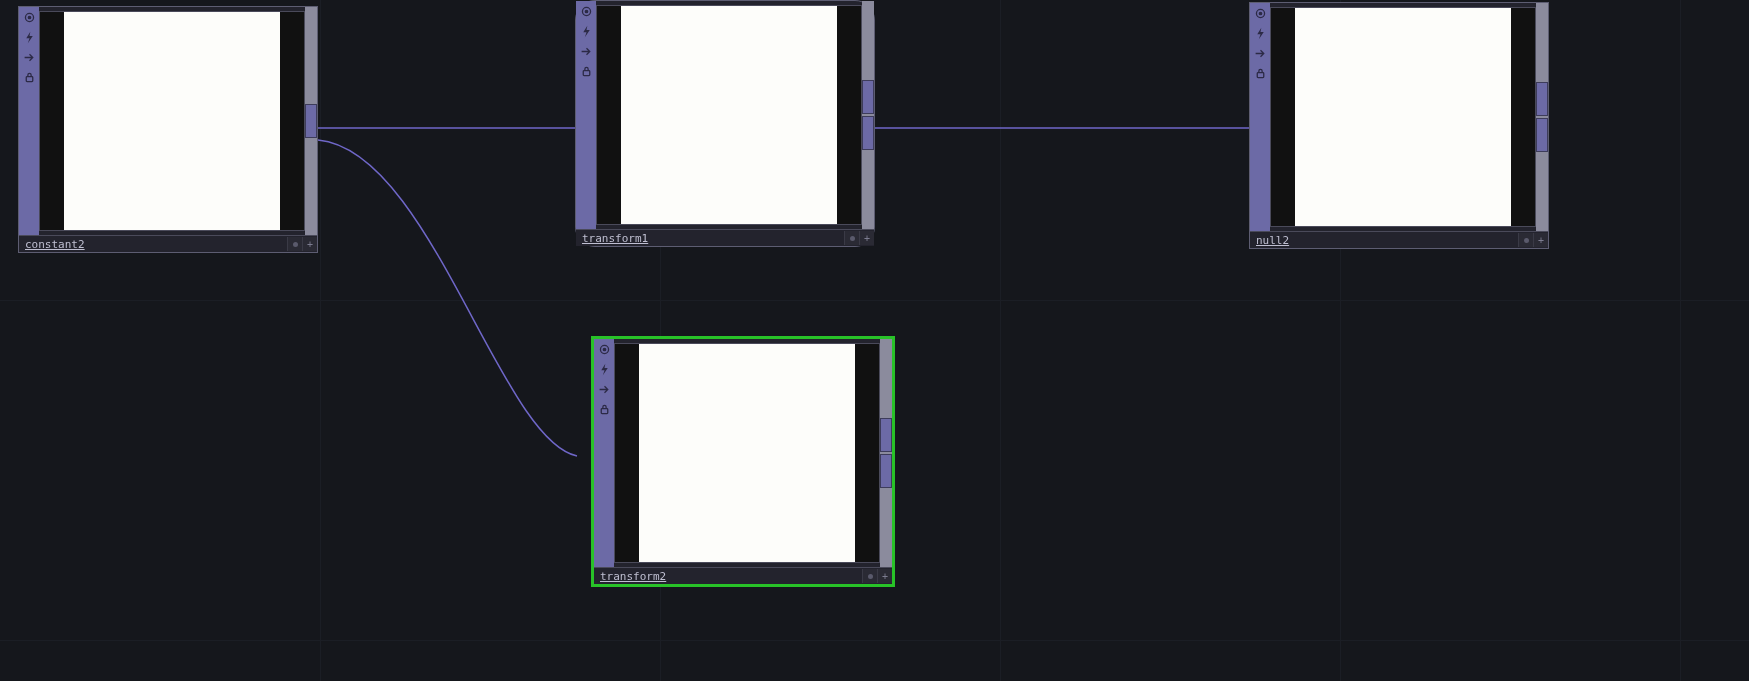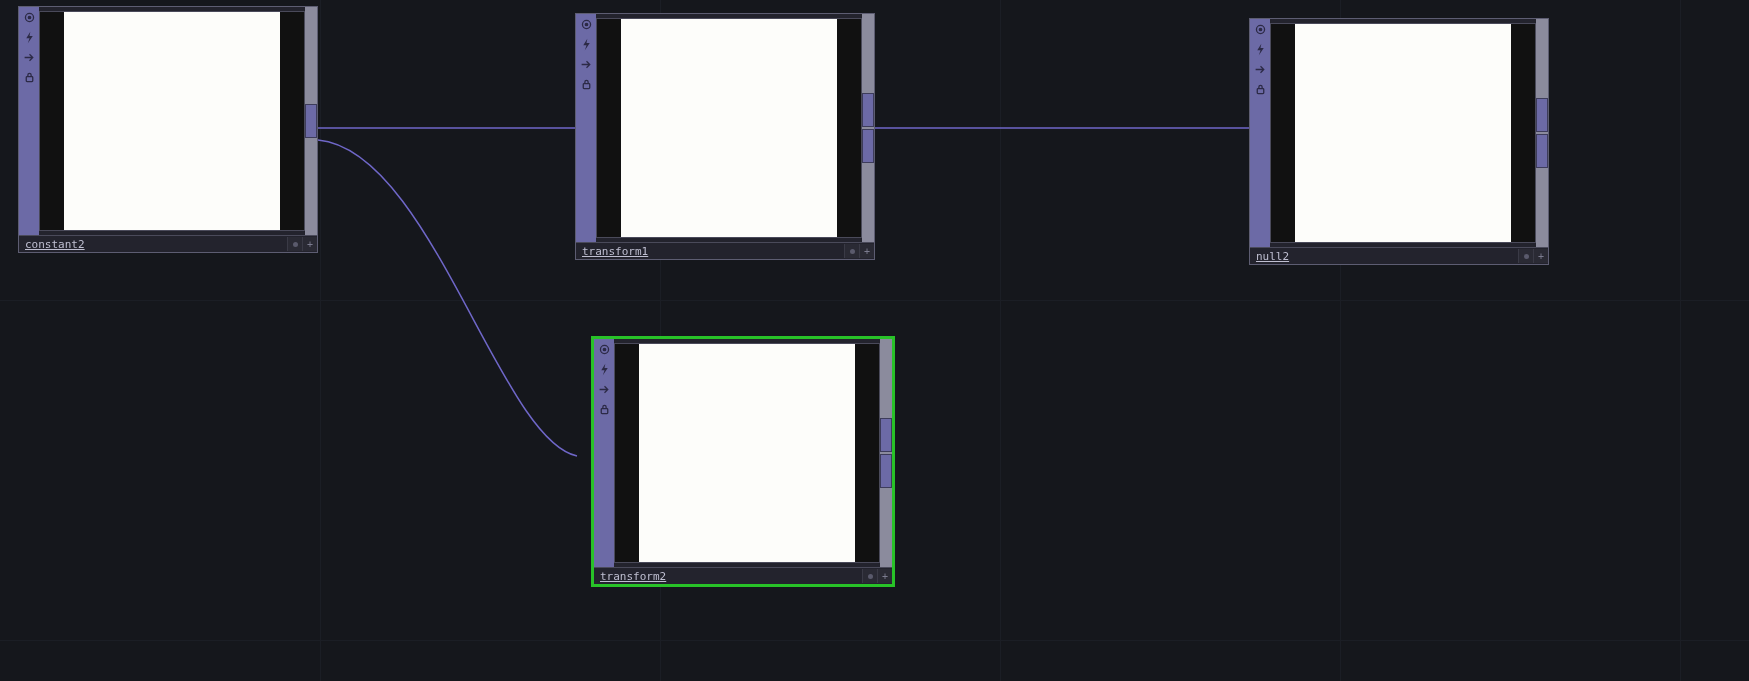"transform1" div.node { border-radius: none -> 20px; top: 13px -> 0 }
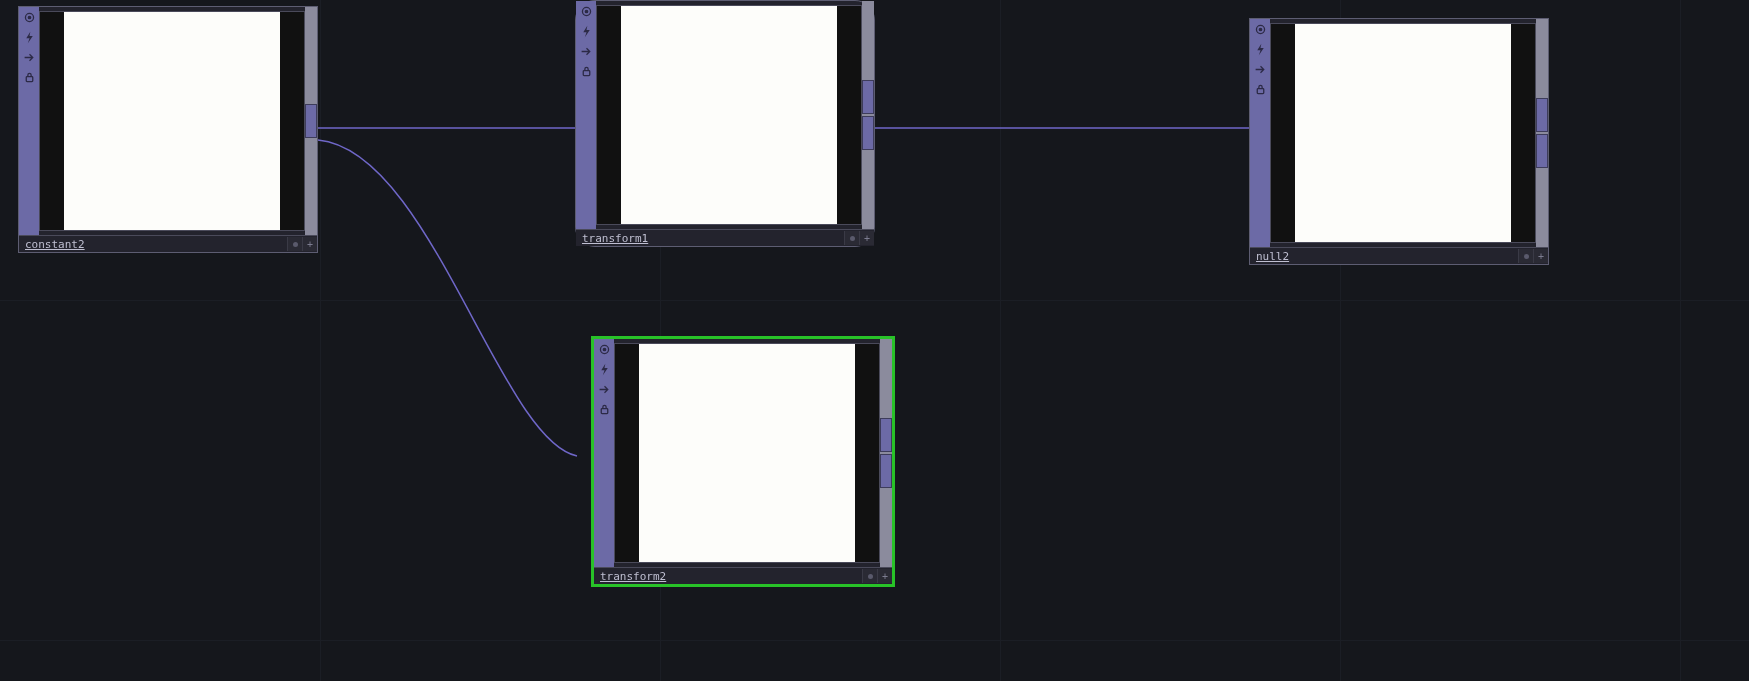"null2" div.node { top: 18px -> 2px }
